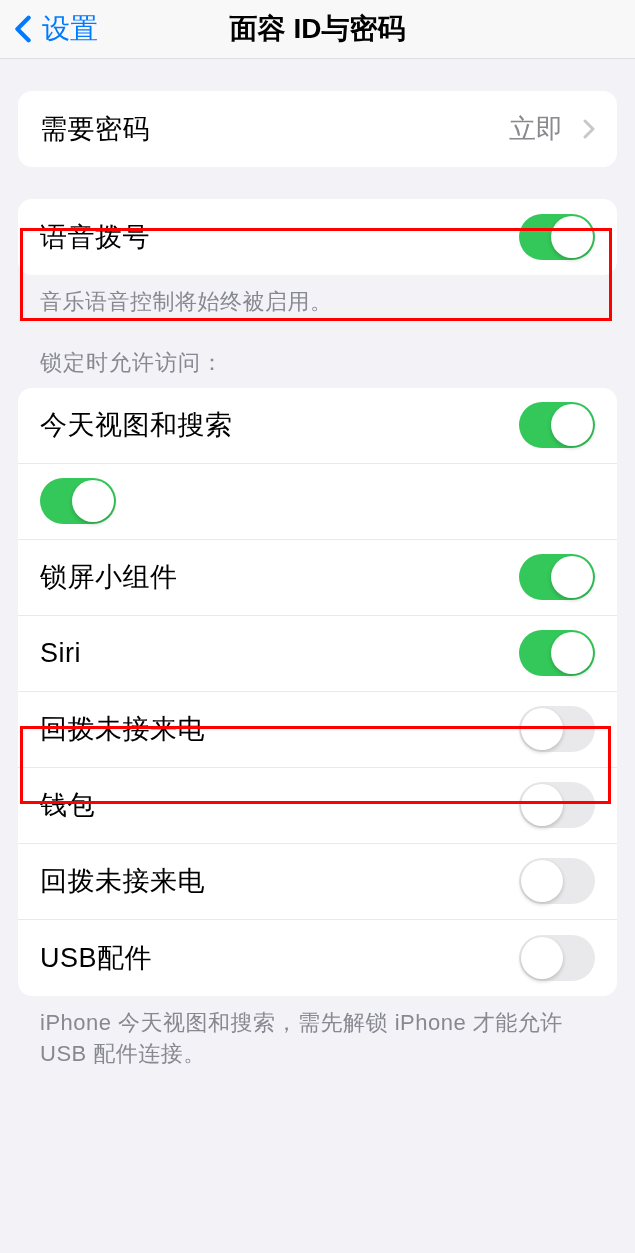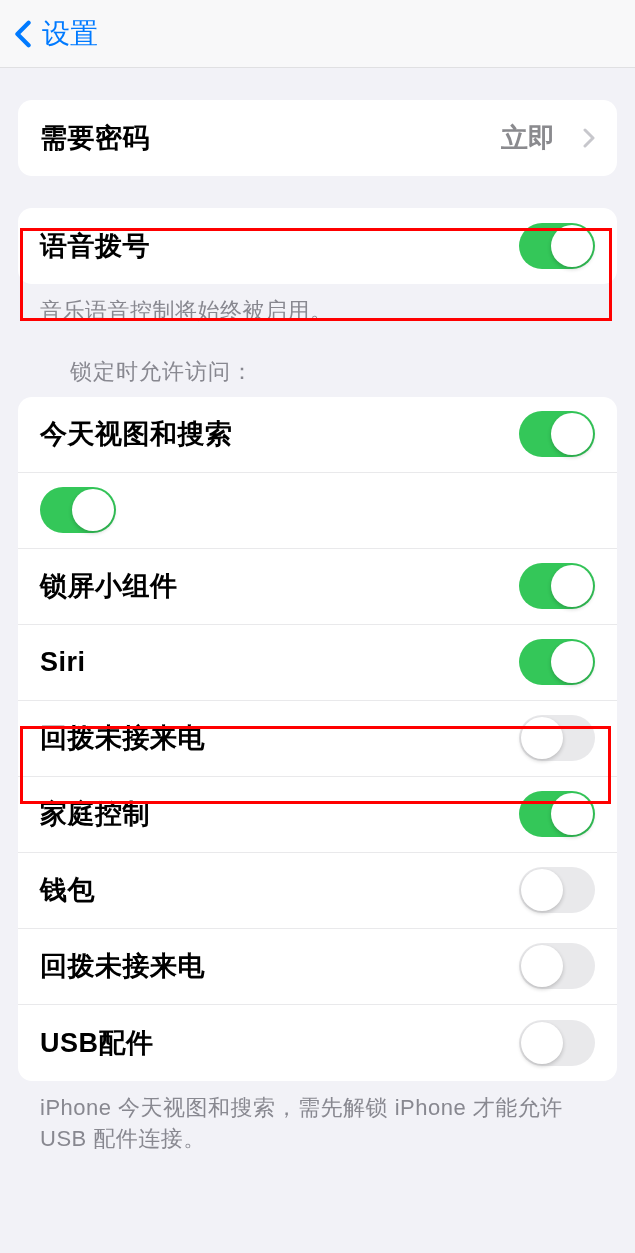"设置" .nav-bar { height: 68px -> 59px }
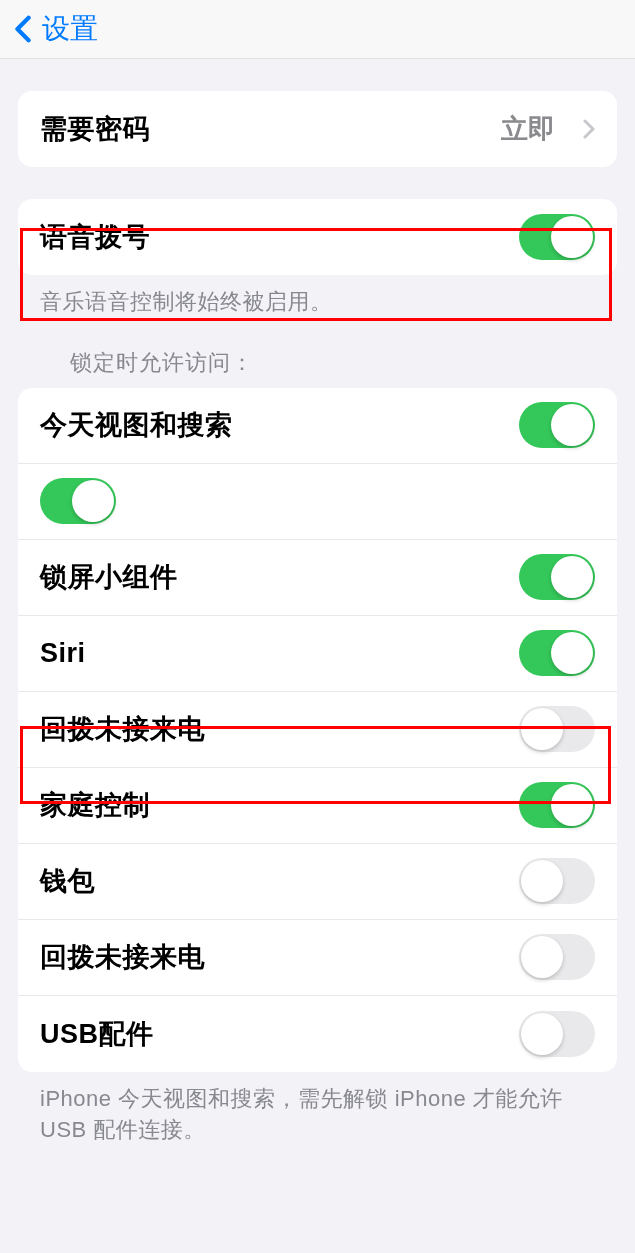"面容 ID与密码" div.nav-title { html: none -> <div>面容 ID与密码</div> }
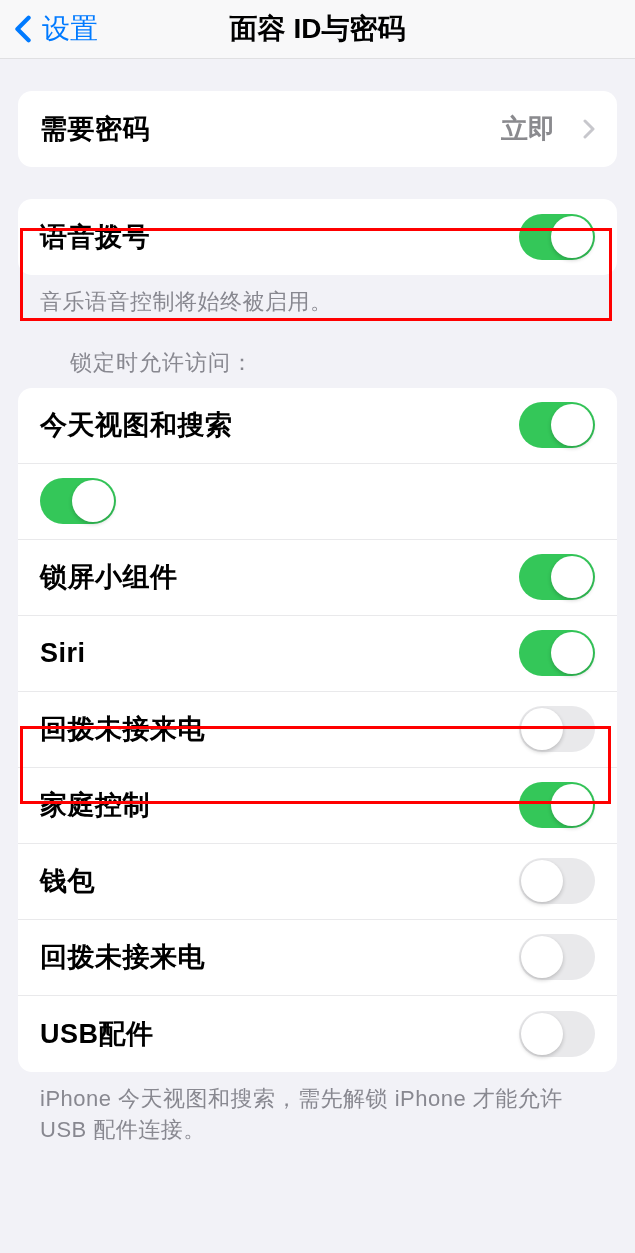"需要密码" .row { font-weight: bold -> none }
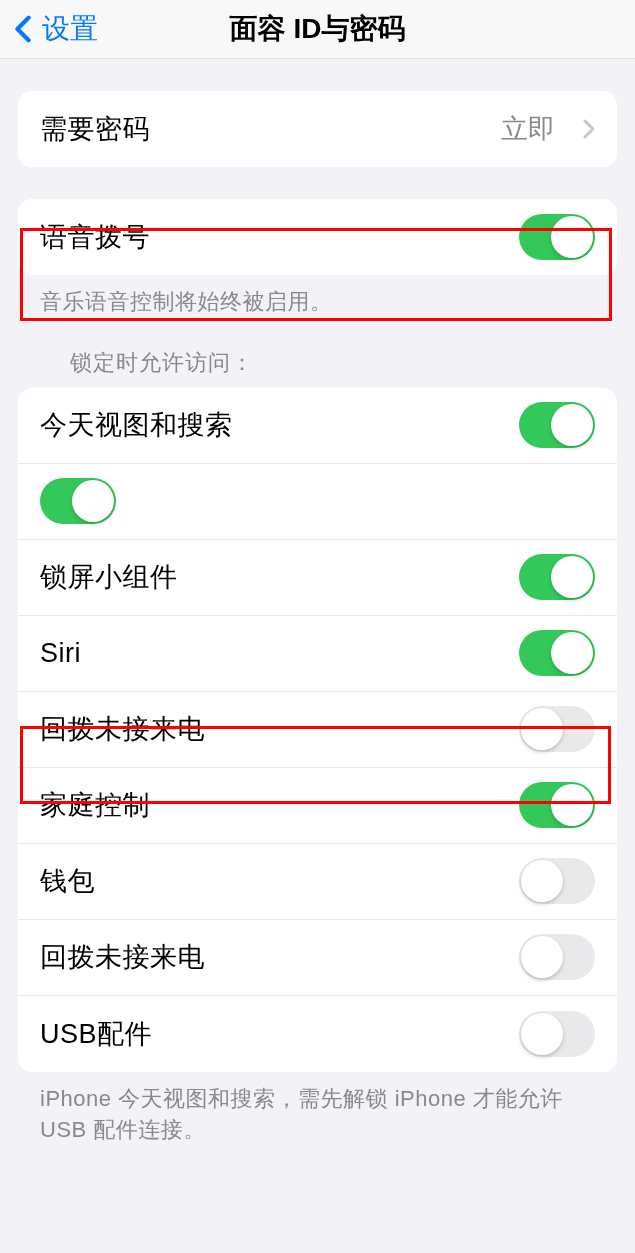"立即" .row-value-area { gap: 28px -> 20px }
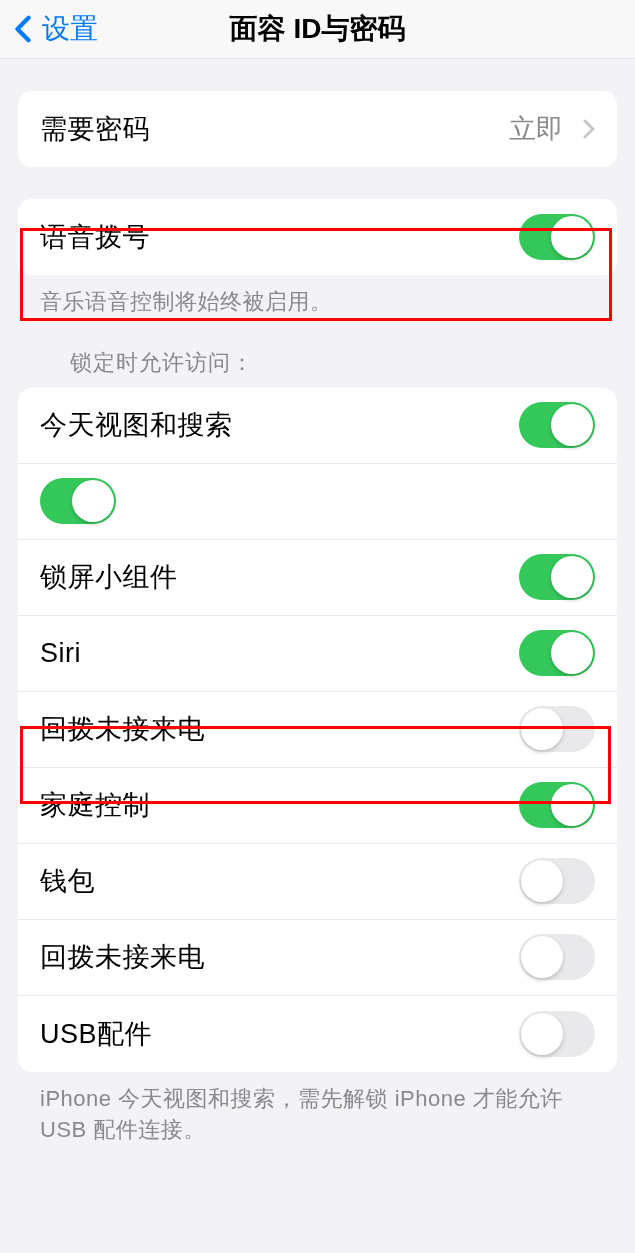"锁定时允许访问：" .header-text { margin-left: 30px -> none }
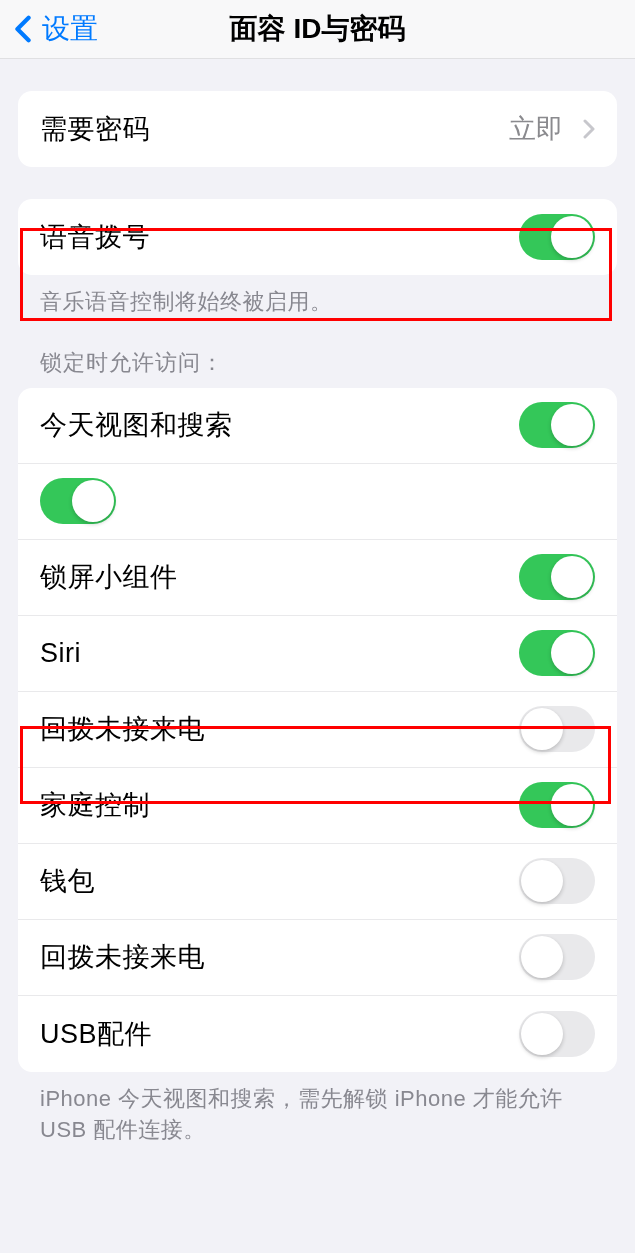"家庭控制" div.row { html: <div> <span>家庭控制</span> <div> <div></div> </div> </div> -> none }
